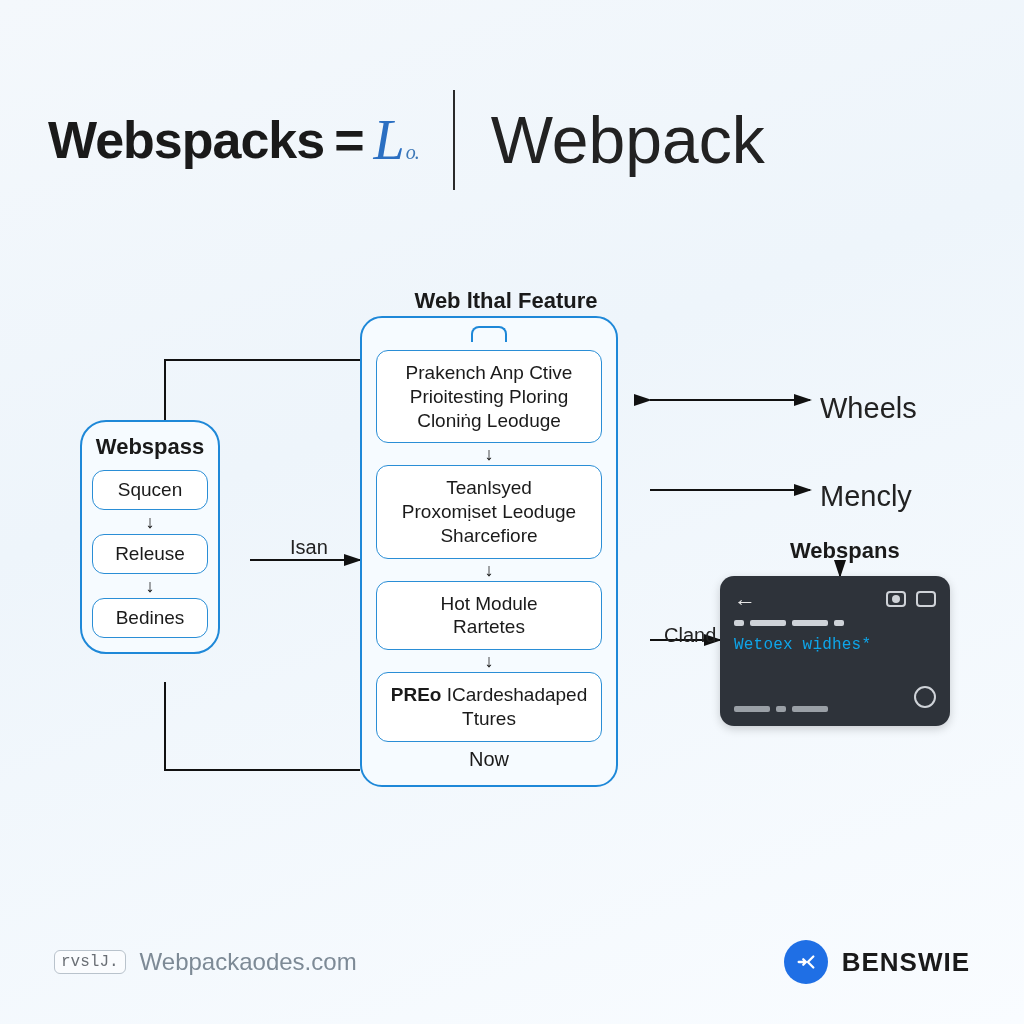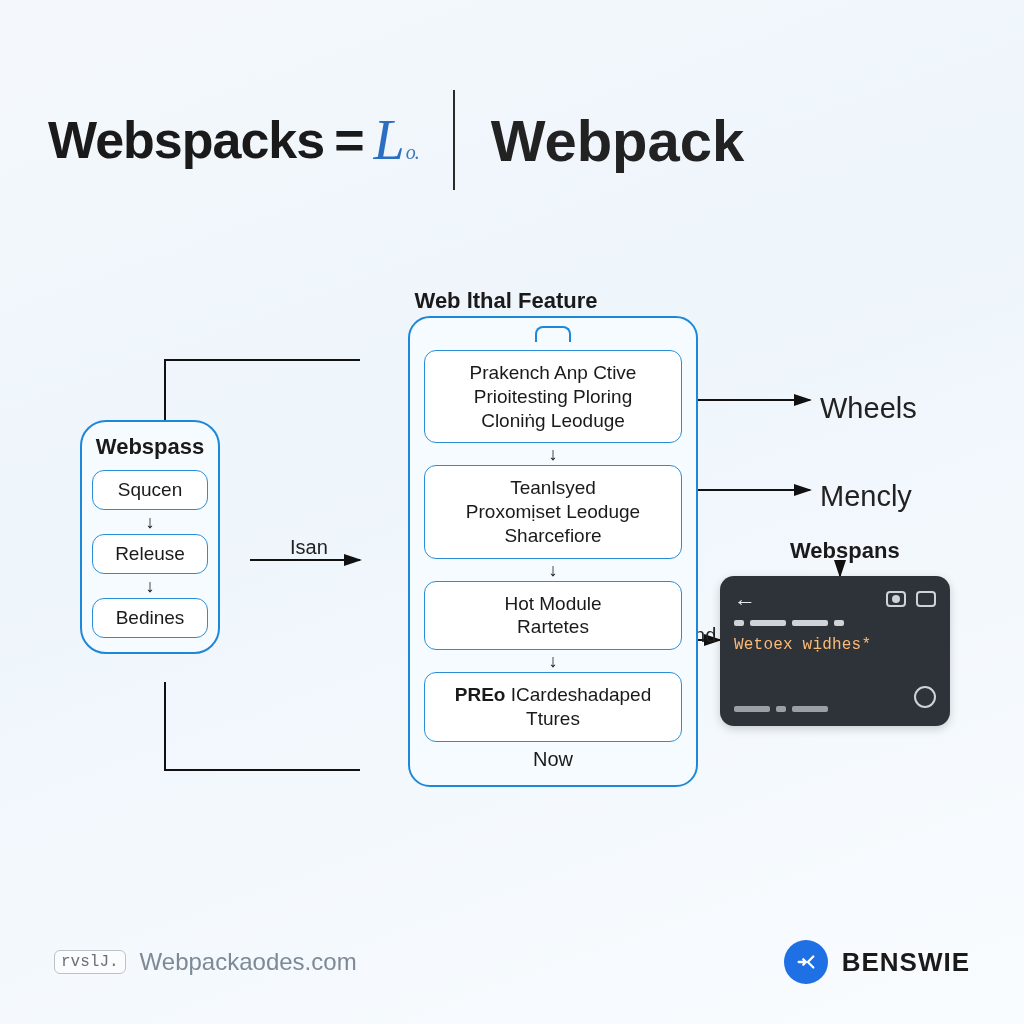"Webpack" .h-right { font-size: 58px -> 66px; font-weight: 700 -> 400 }
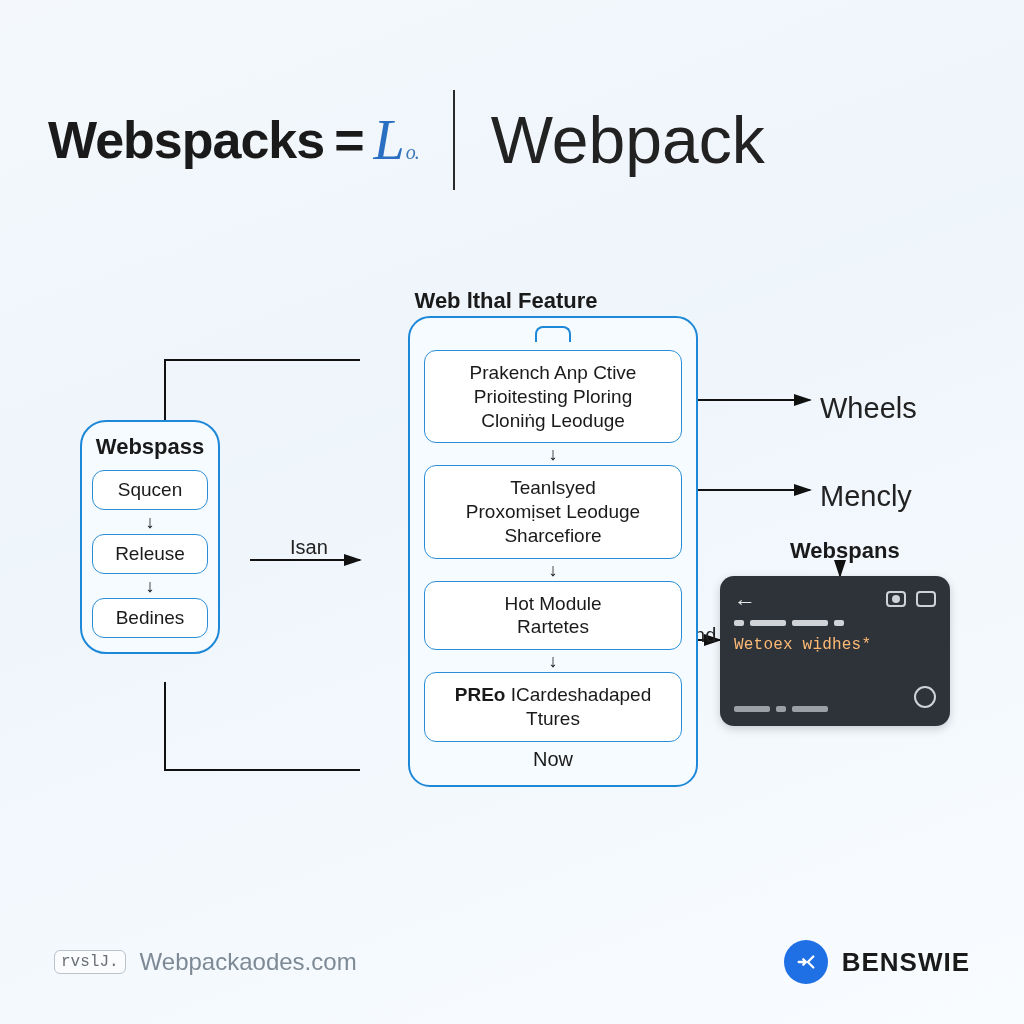"Prakench Anp Ctive" .grp-center { margin-left: 48px -> none; width: 290px -> 258px }
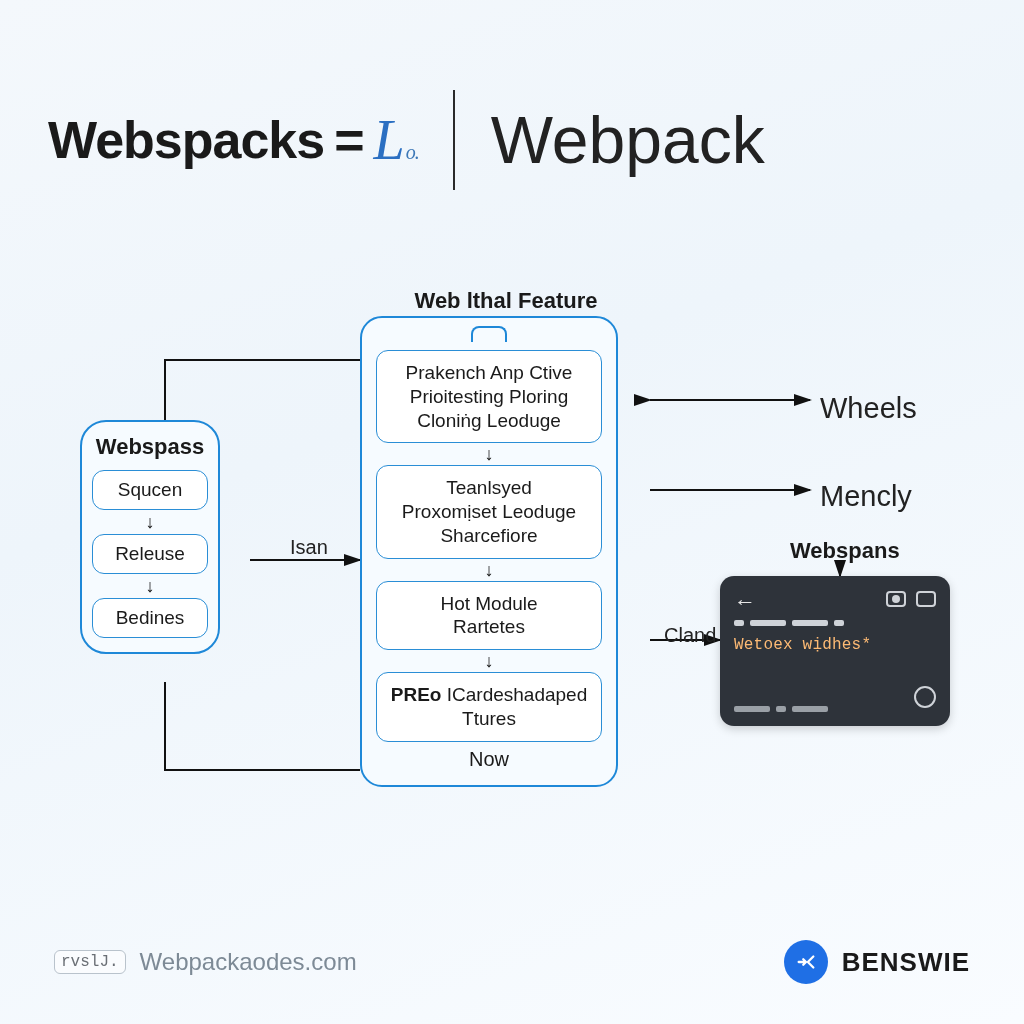"Wetoex wịdhes*" .t-code { color: #fdba74 -> #0ea5e9 }
